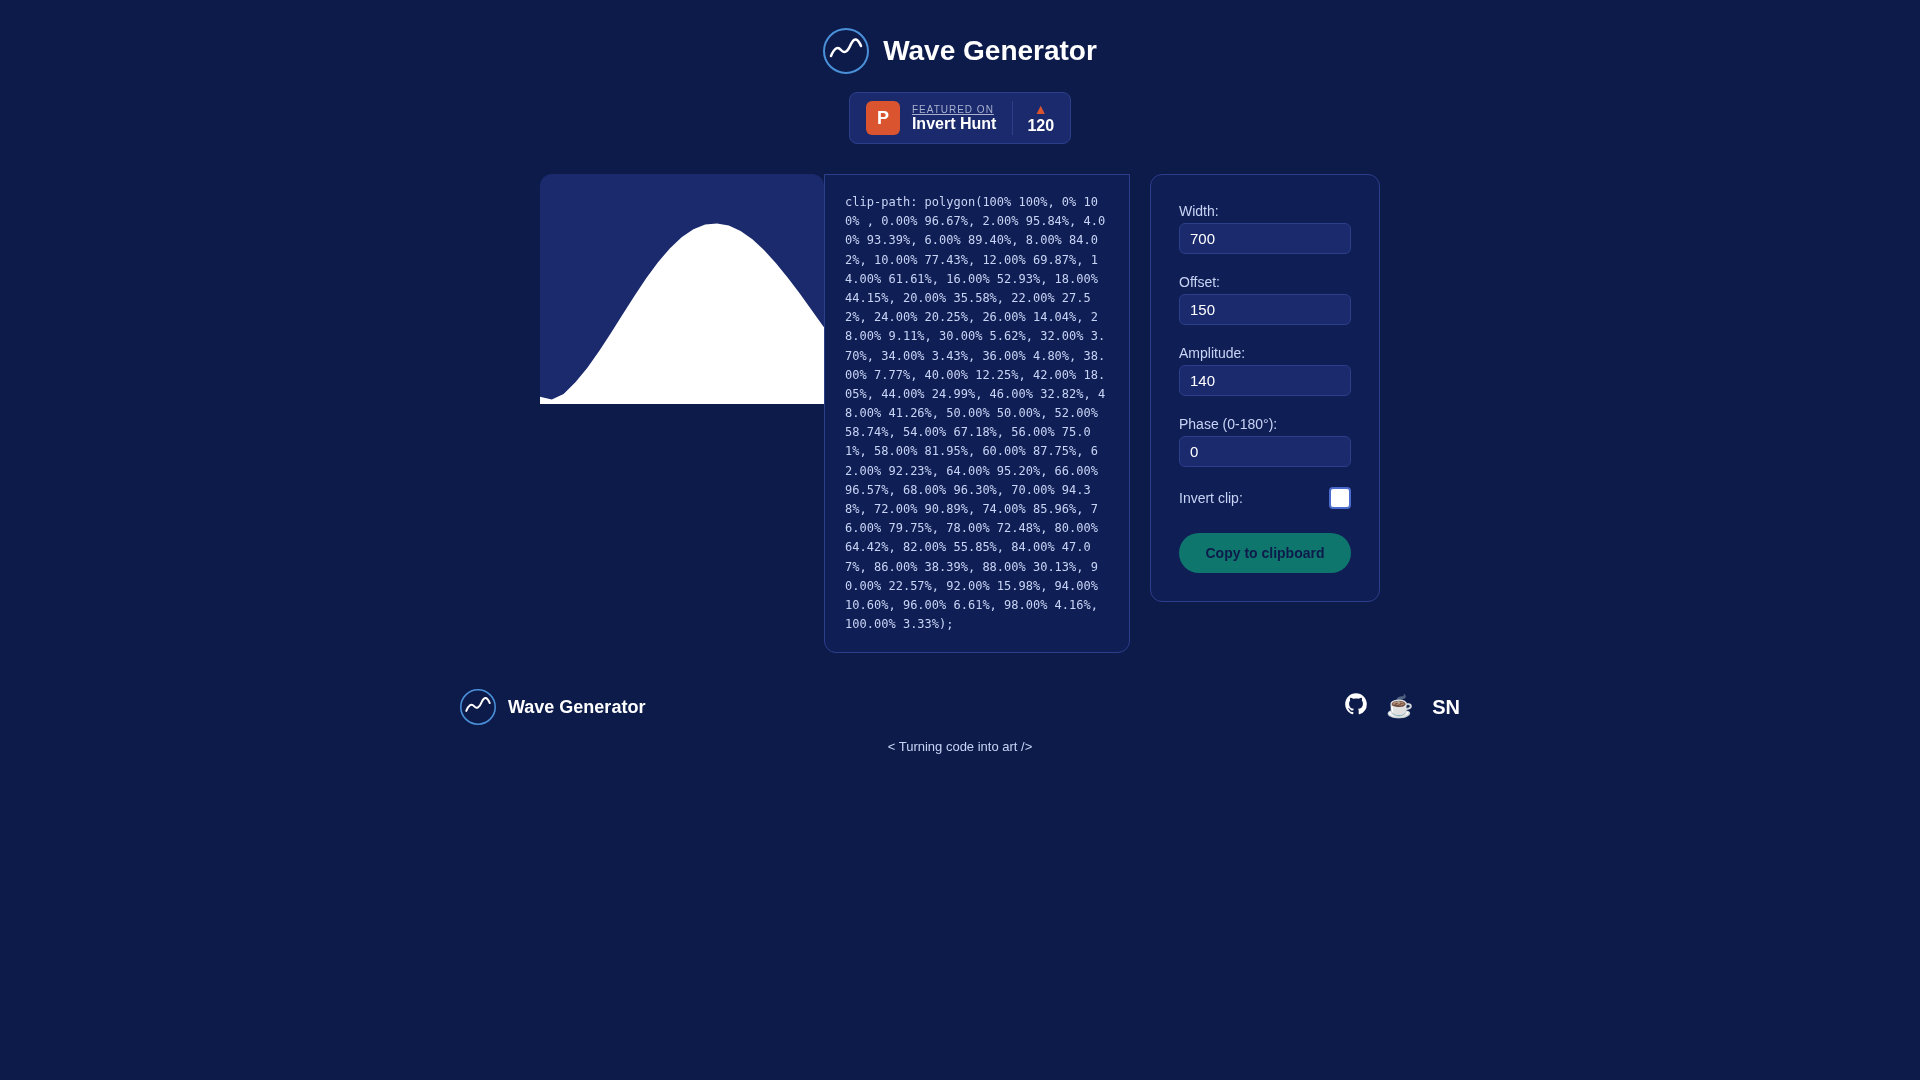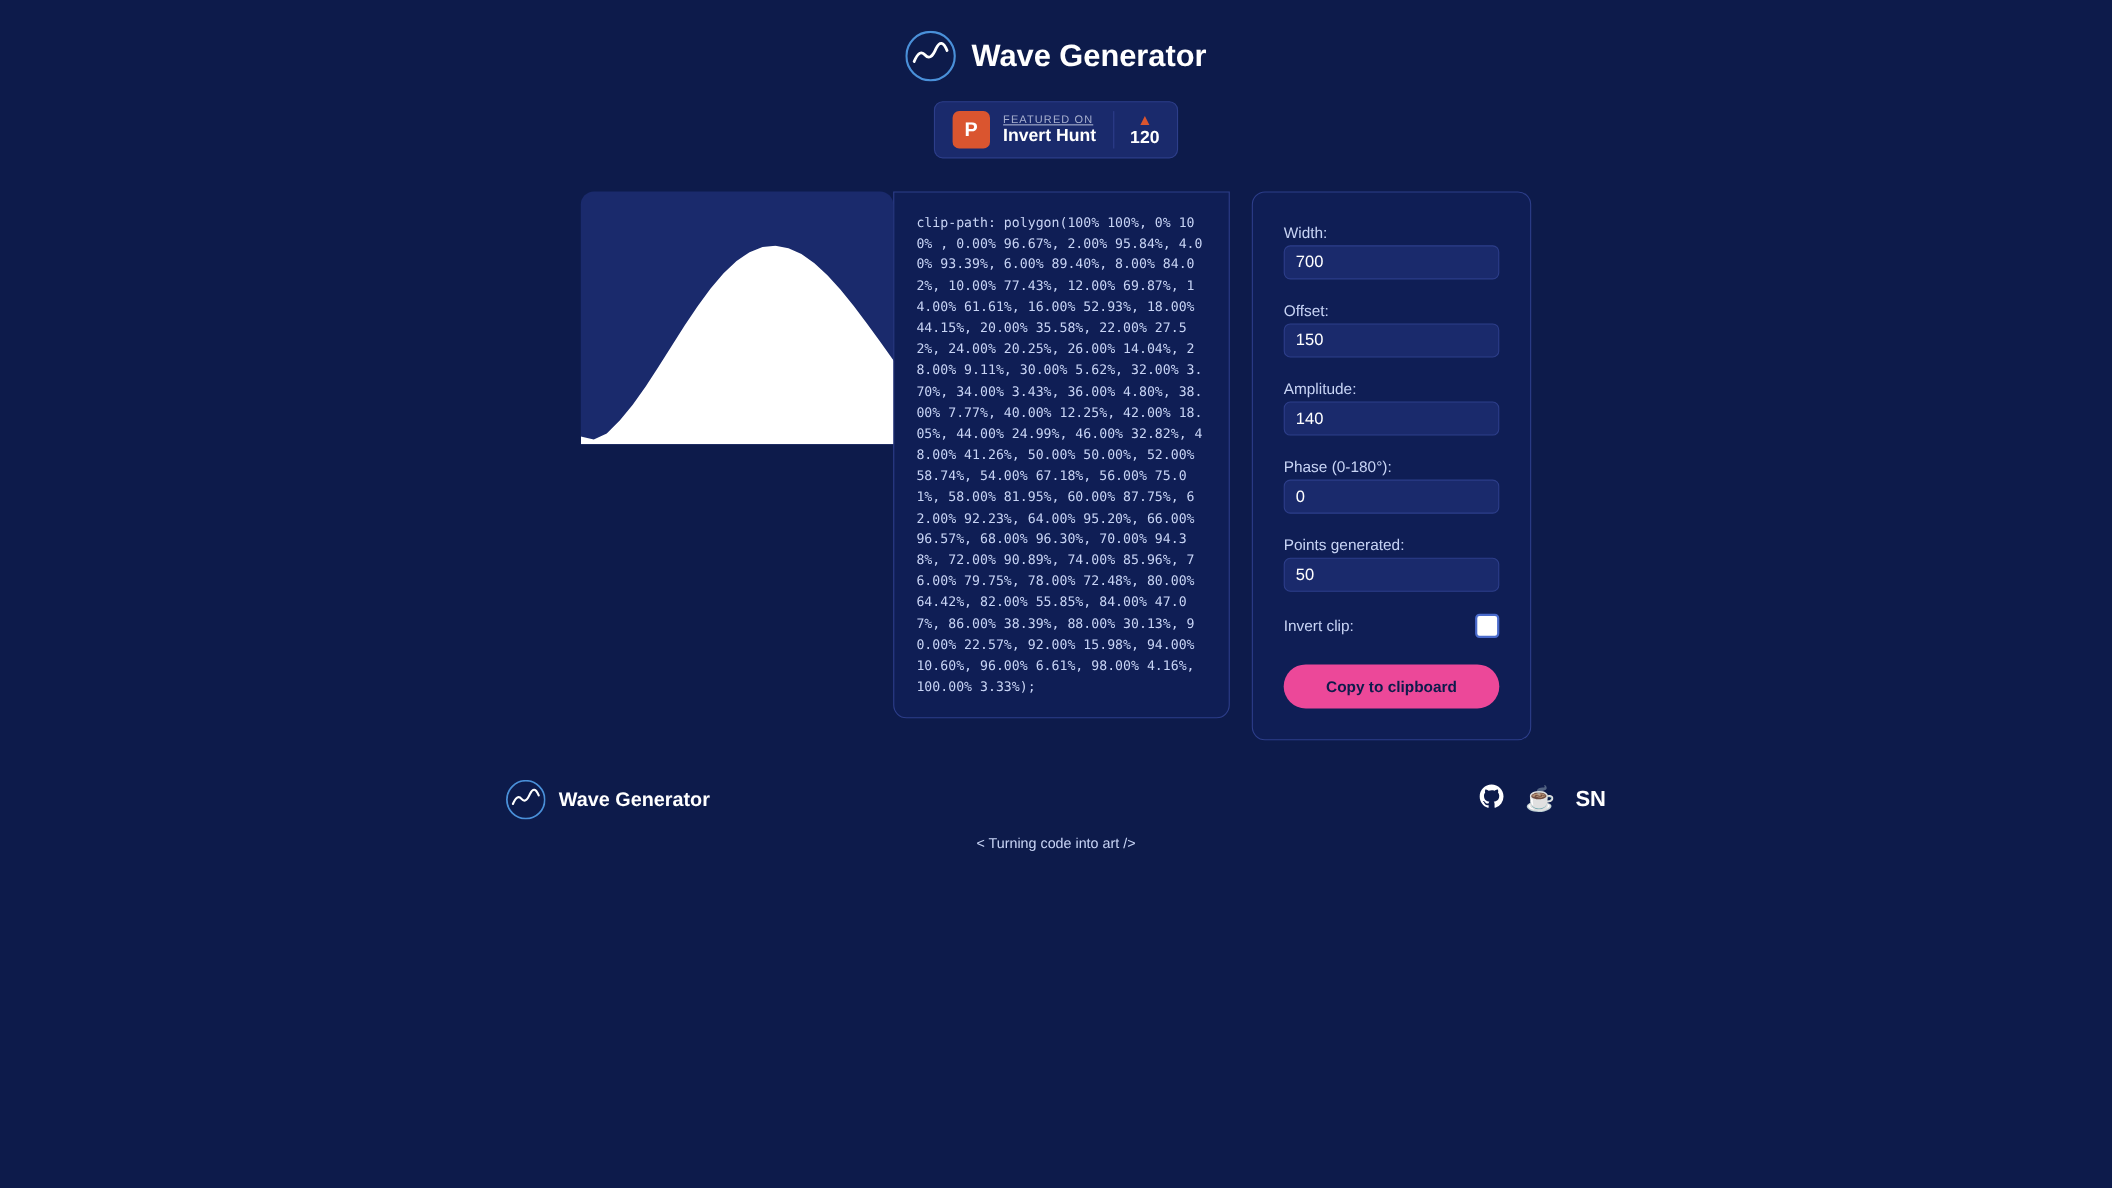"Width:" .right-panel { width: 254px -> 230px }
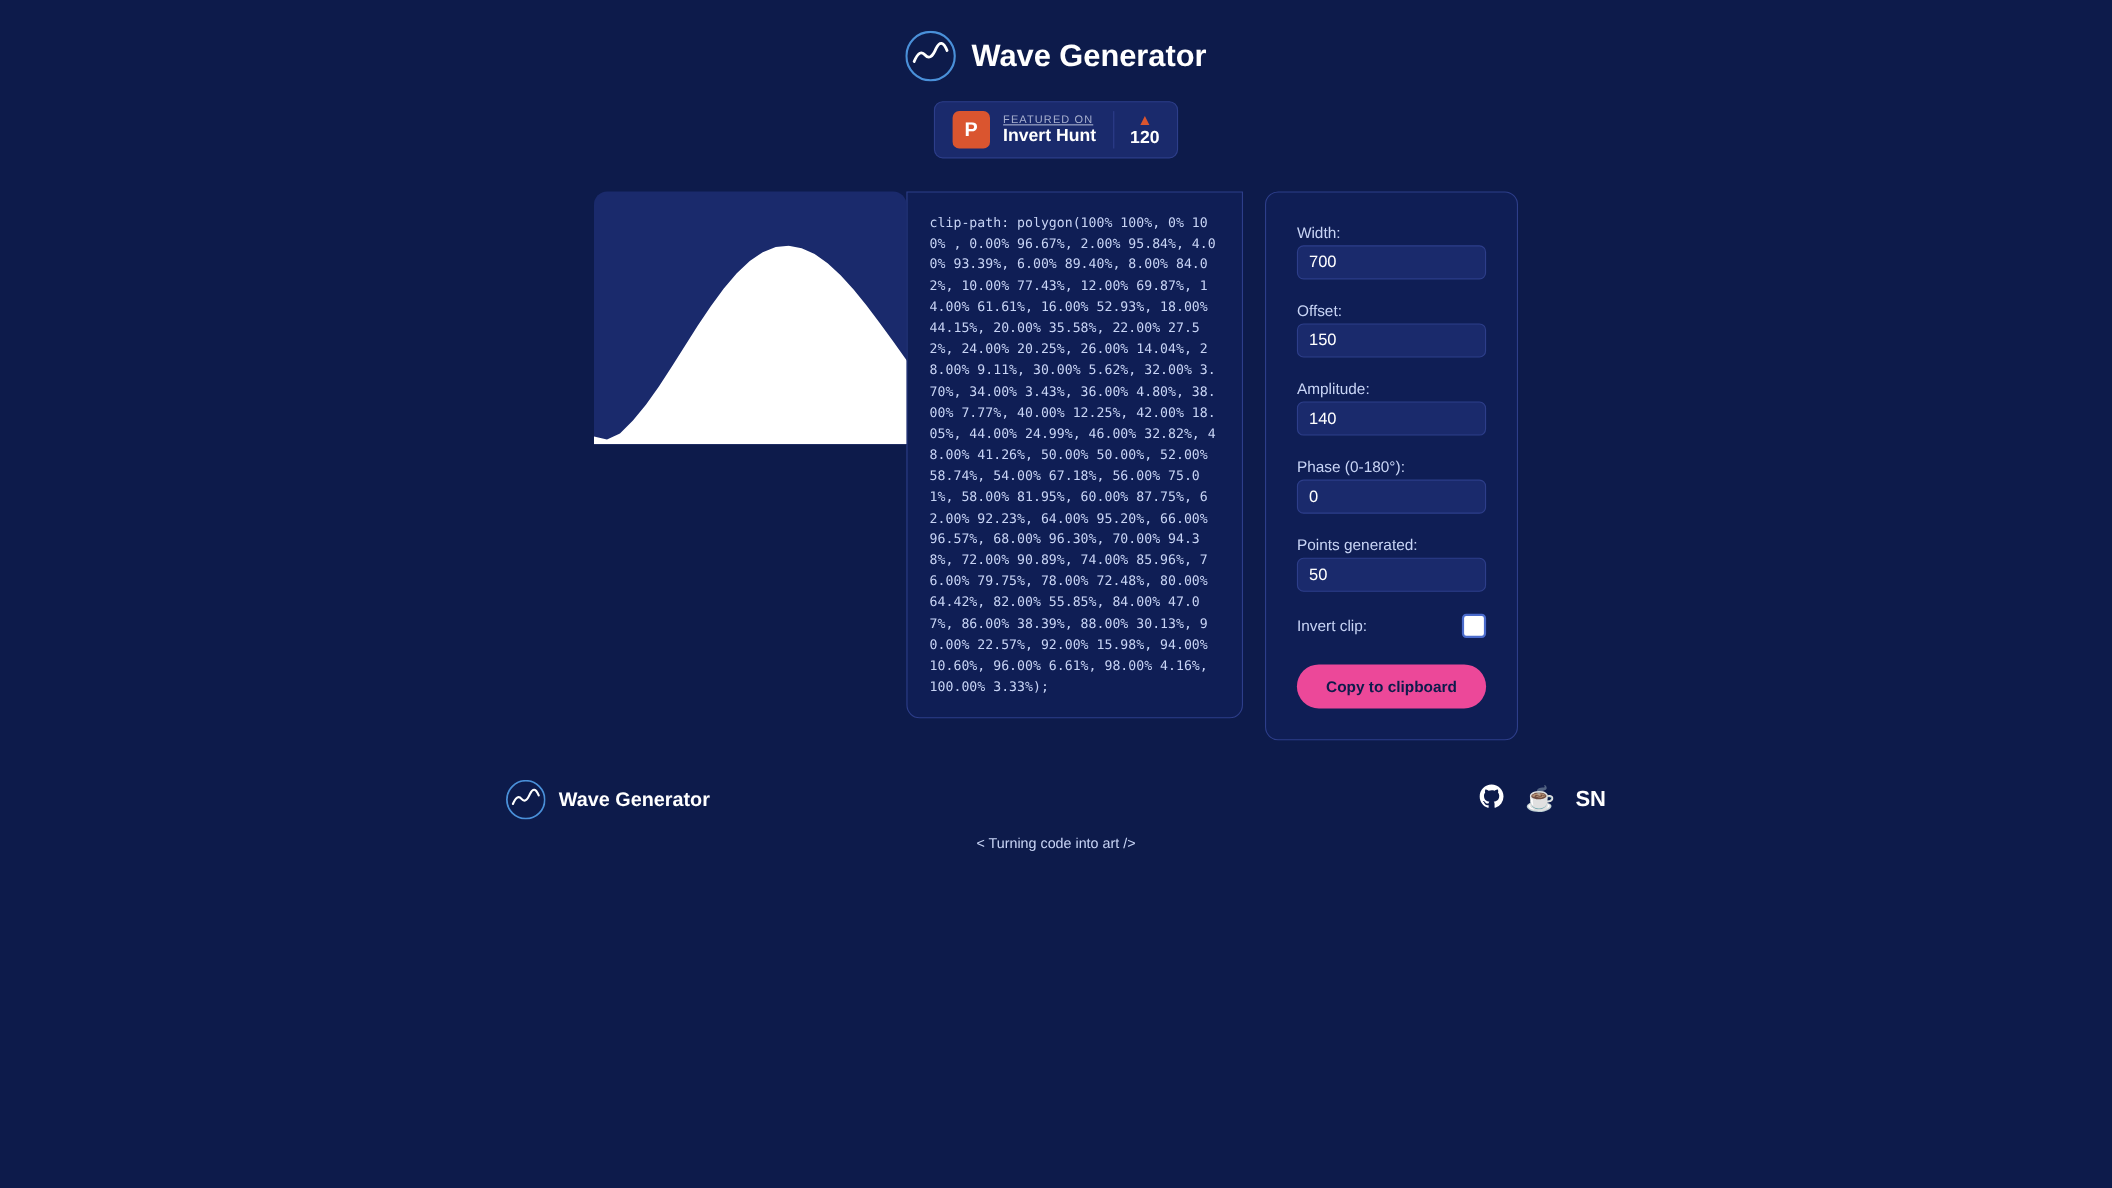"Points generated:" div.control-row { html: <div> <label>Points generated:</label> <input> </div> -> none }
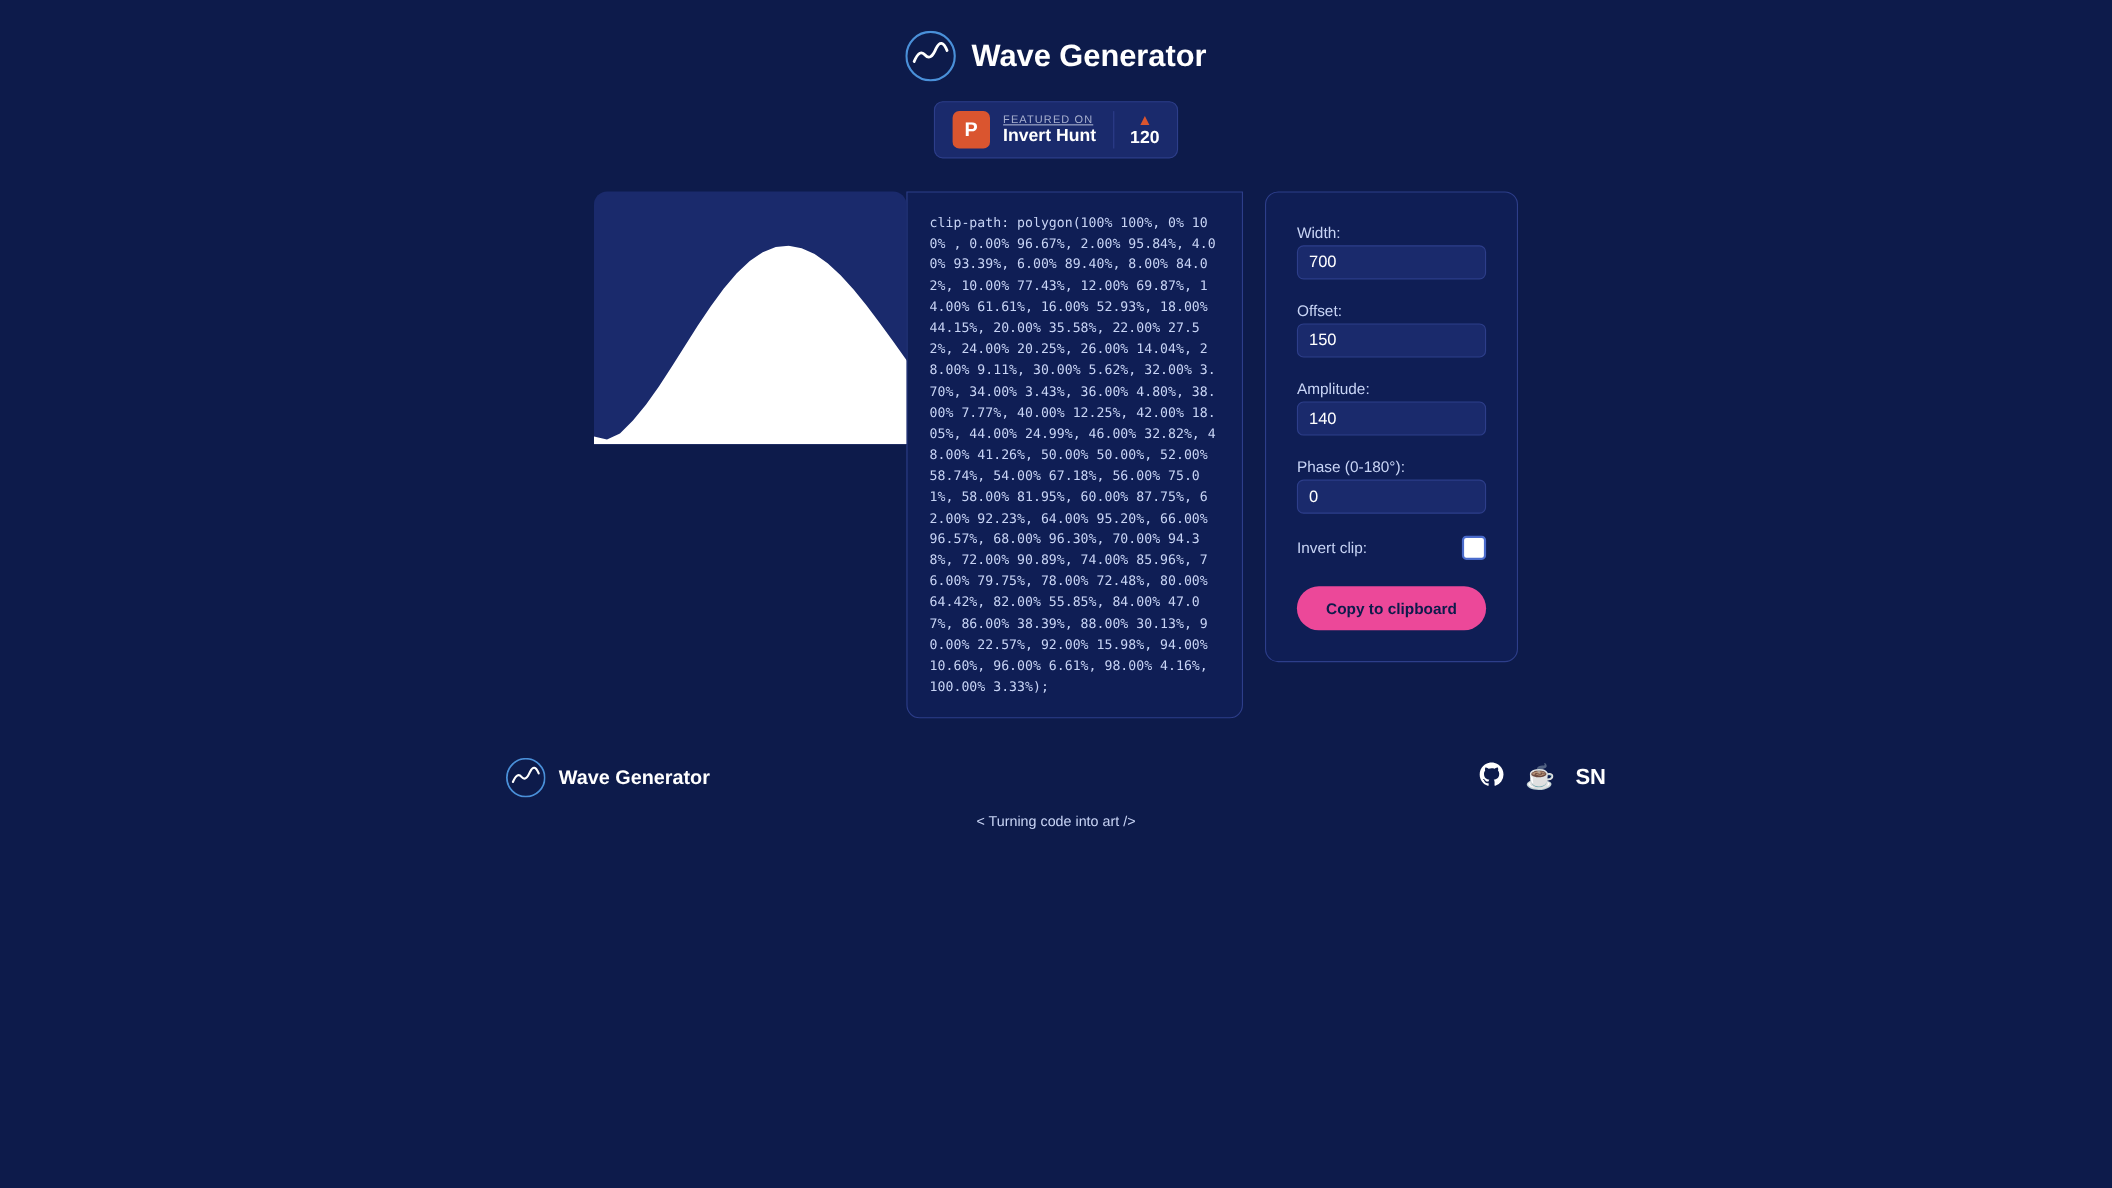"Copy to clipboard" .copy-btn { background: #ec4899 -> #0f766e }
